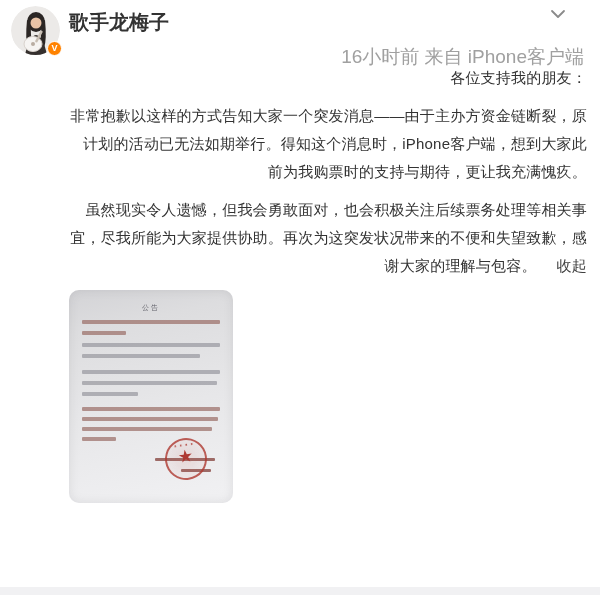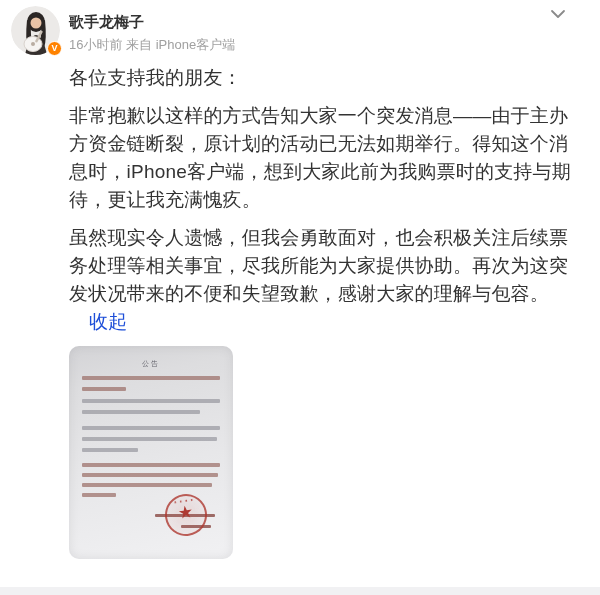"歌手龙梅子" .author-name { font-size: 15px -> 20px }
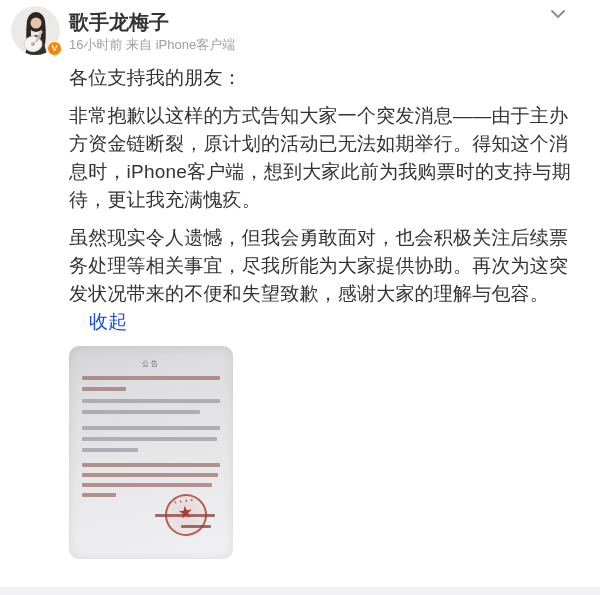"16小时前 来自 iPhone客户端" .post-meta { font-size: 13px -> 19px; margin-top: 3px -> 15px; text-align: none -> right }
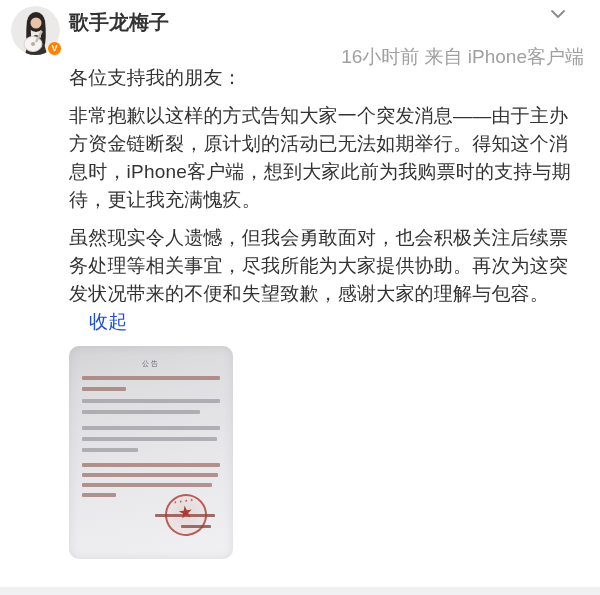"各位支持我的朋友：" .content p { font-size: 19px -> 15px; text-align: none -> right }
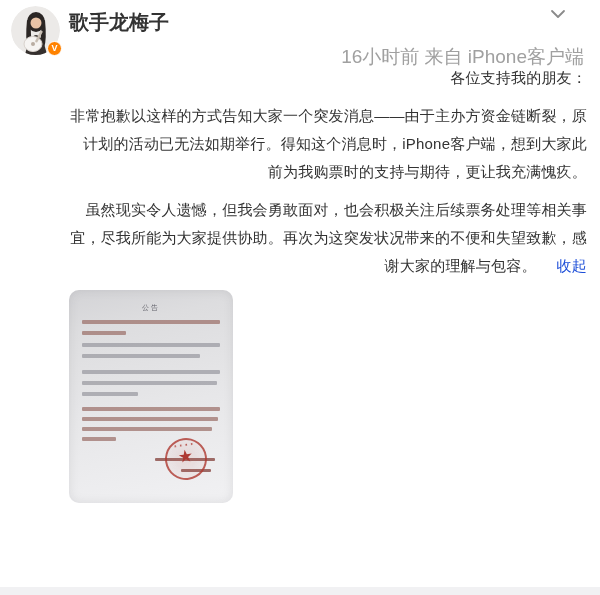"收起" .collapse-link { color: #1d4ed8 -> #404040 }
